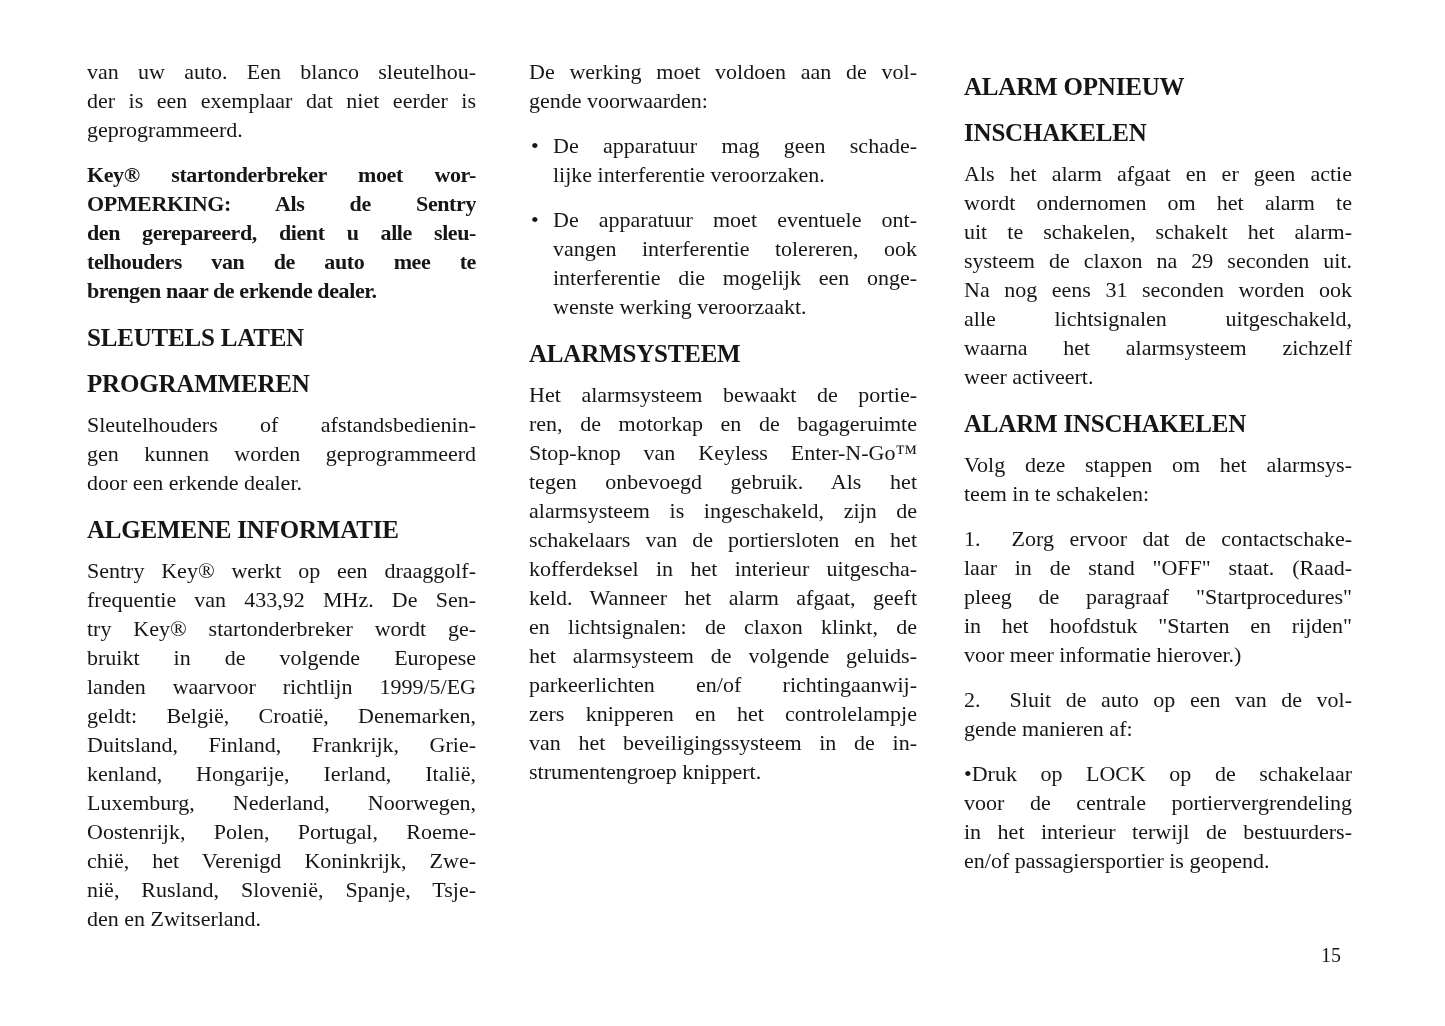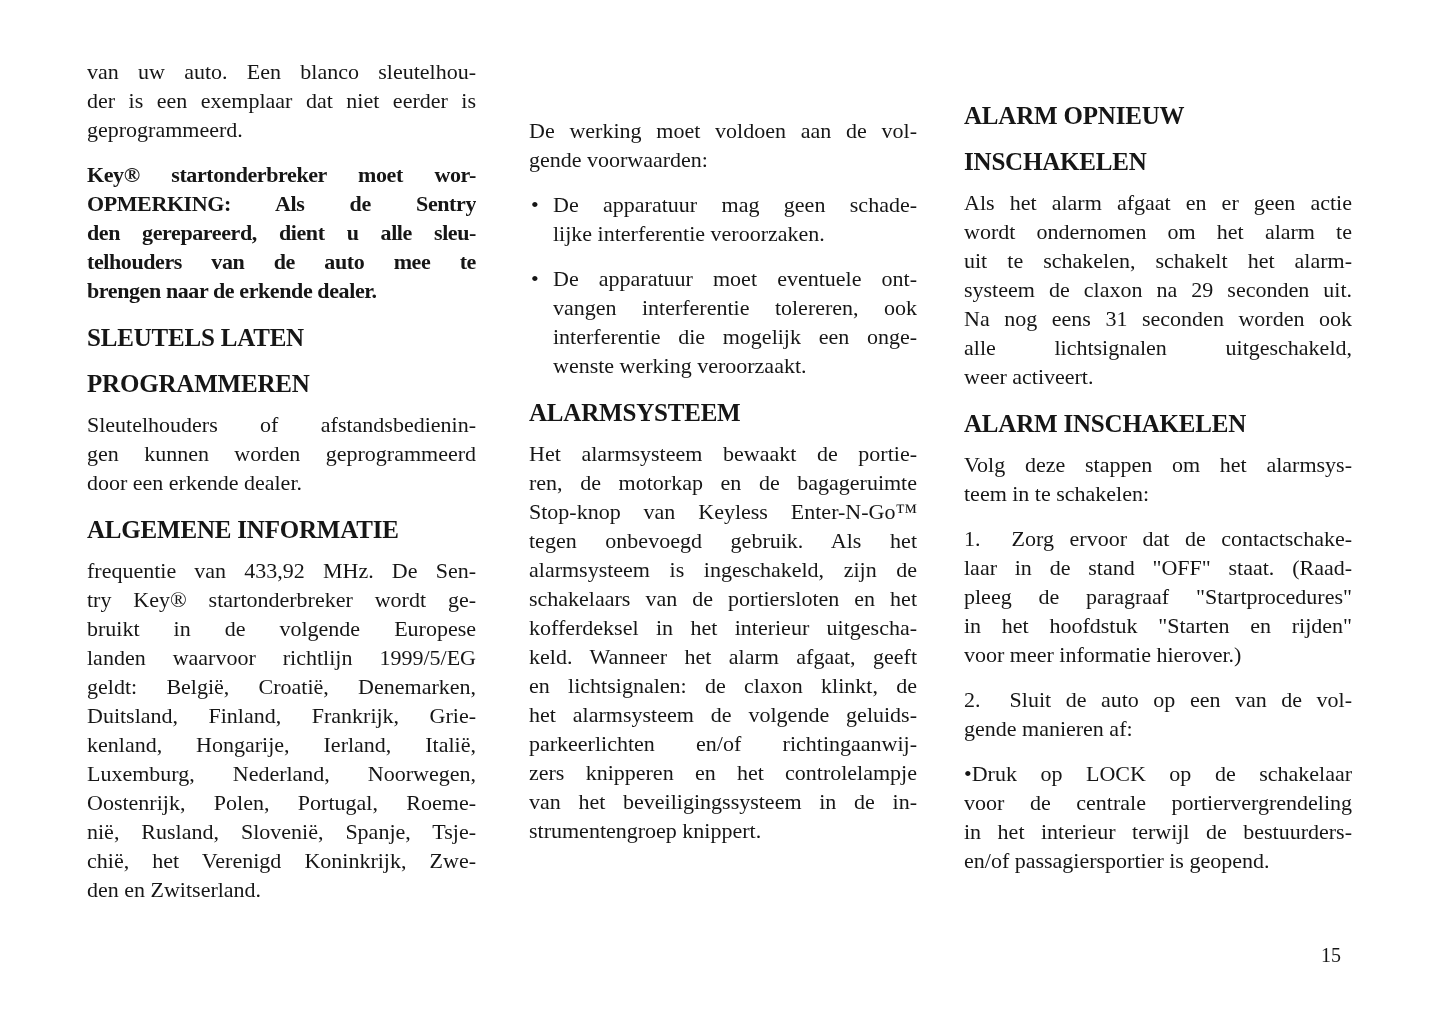"van uw auto. Een blanco" .columns { align-items: center -> flex-start }
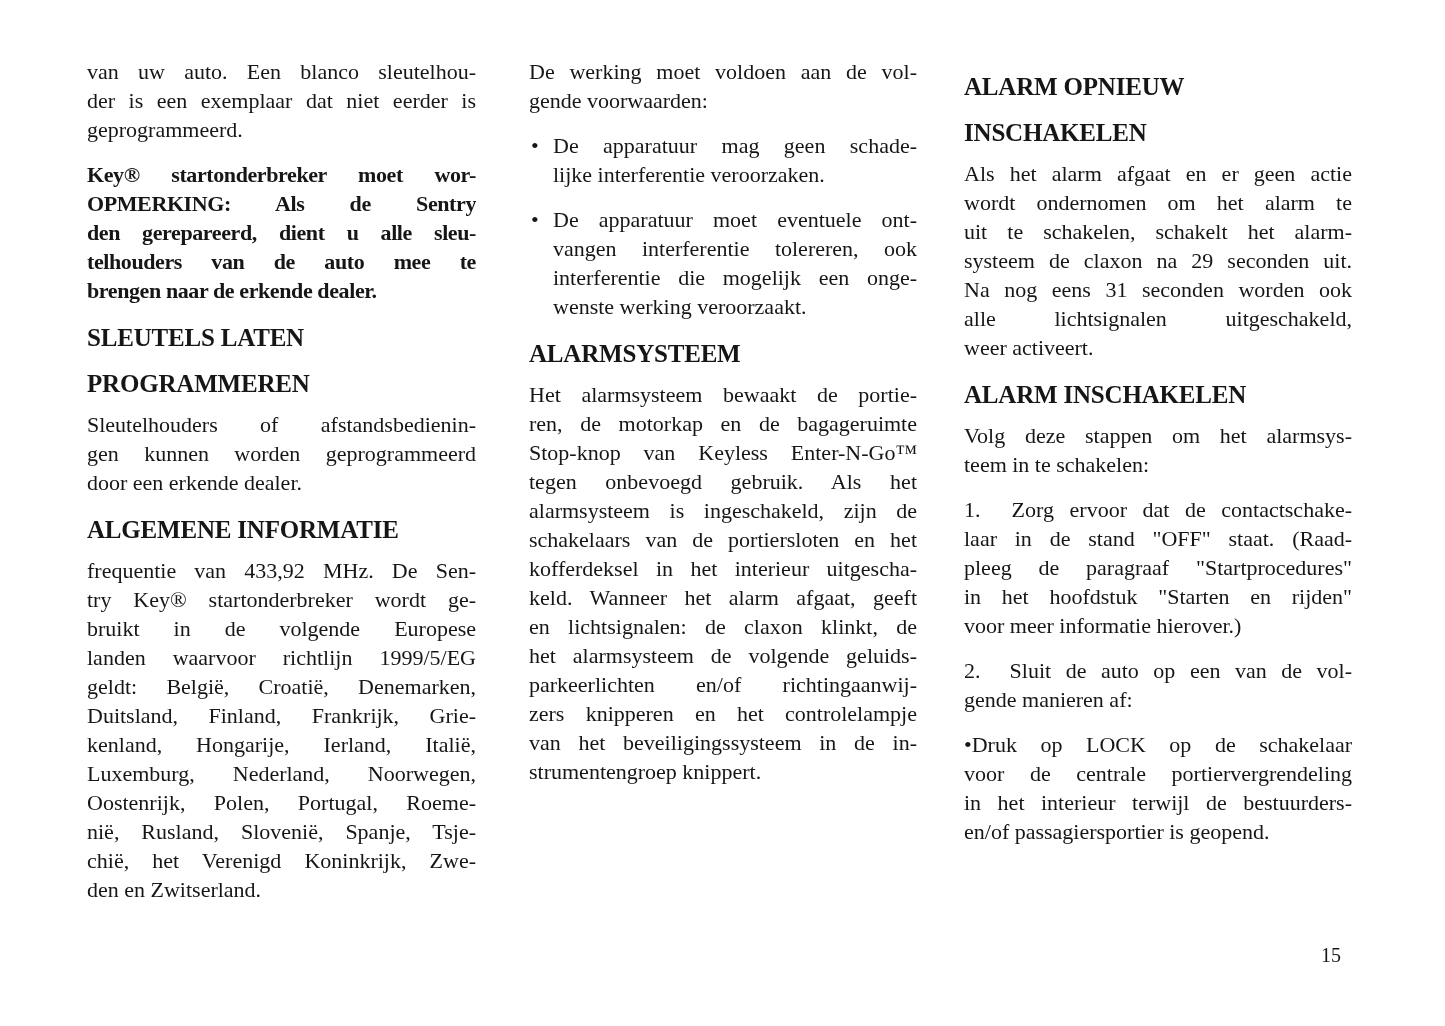"waarna het alarmsysteem zichzelf" div.line { html: none -> <div>waarna het alarmsysteem zichzelf</div> }
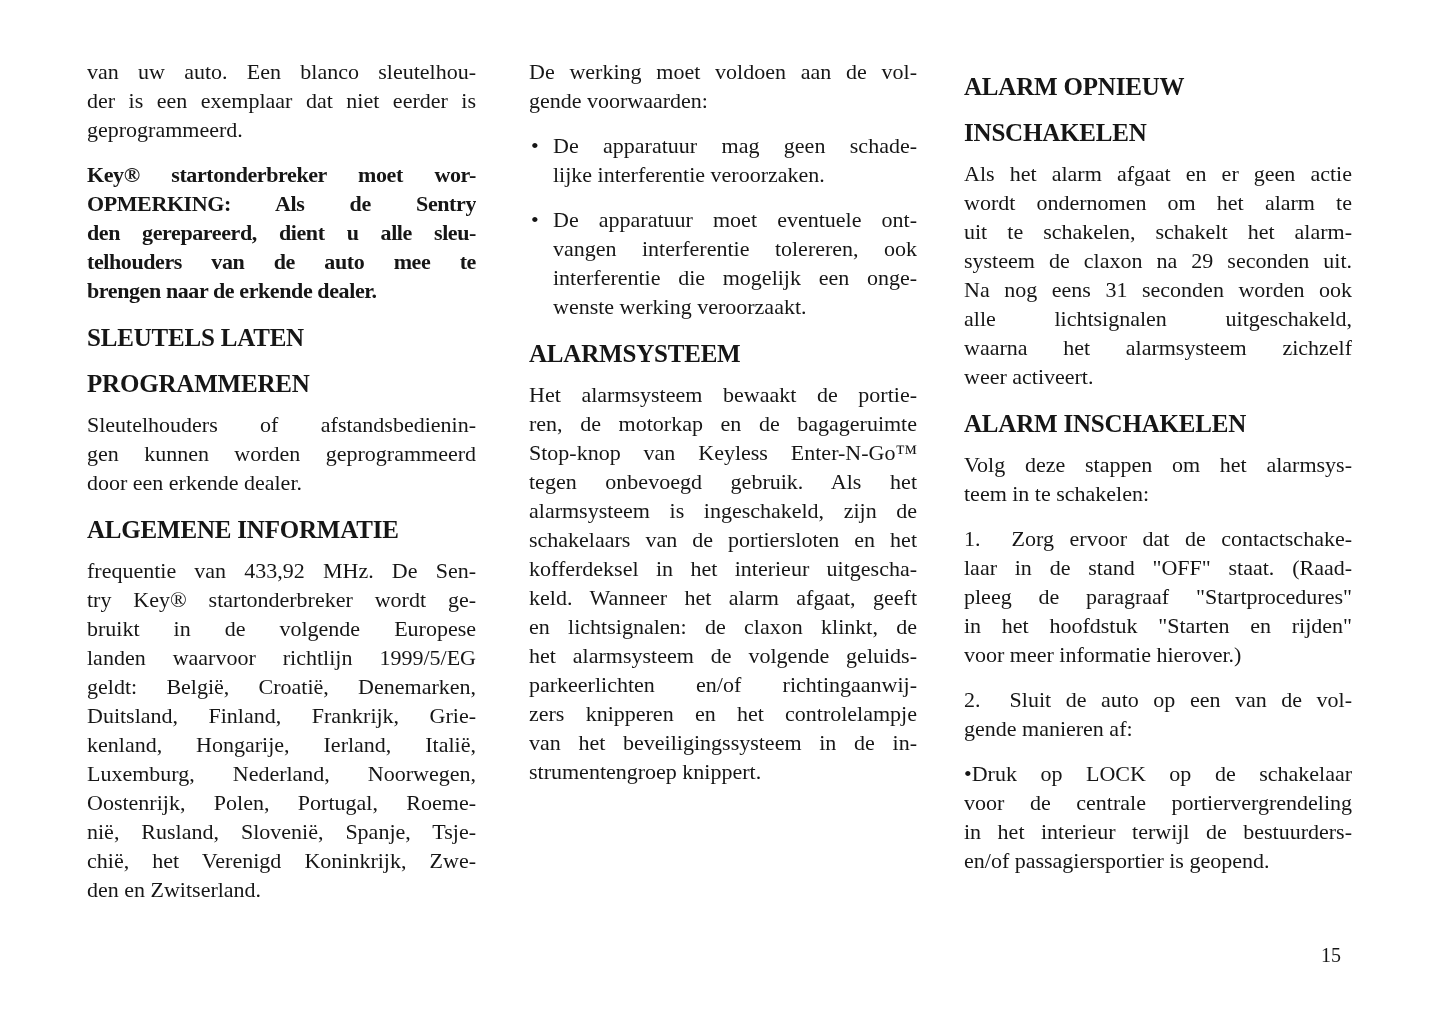"Sentry Key® werkt op een" div.line { html: none -> <div>Sentry Key® werkt op een draaggolf-</div> }
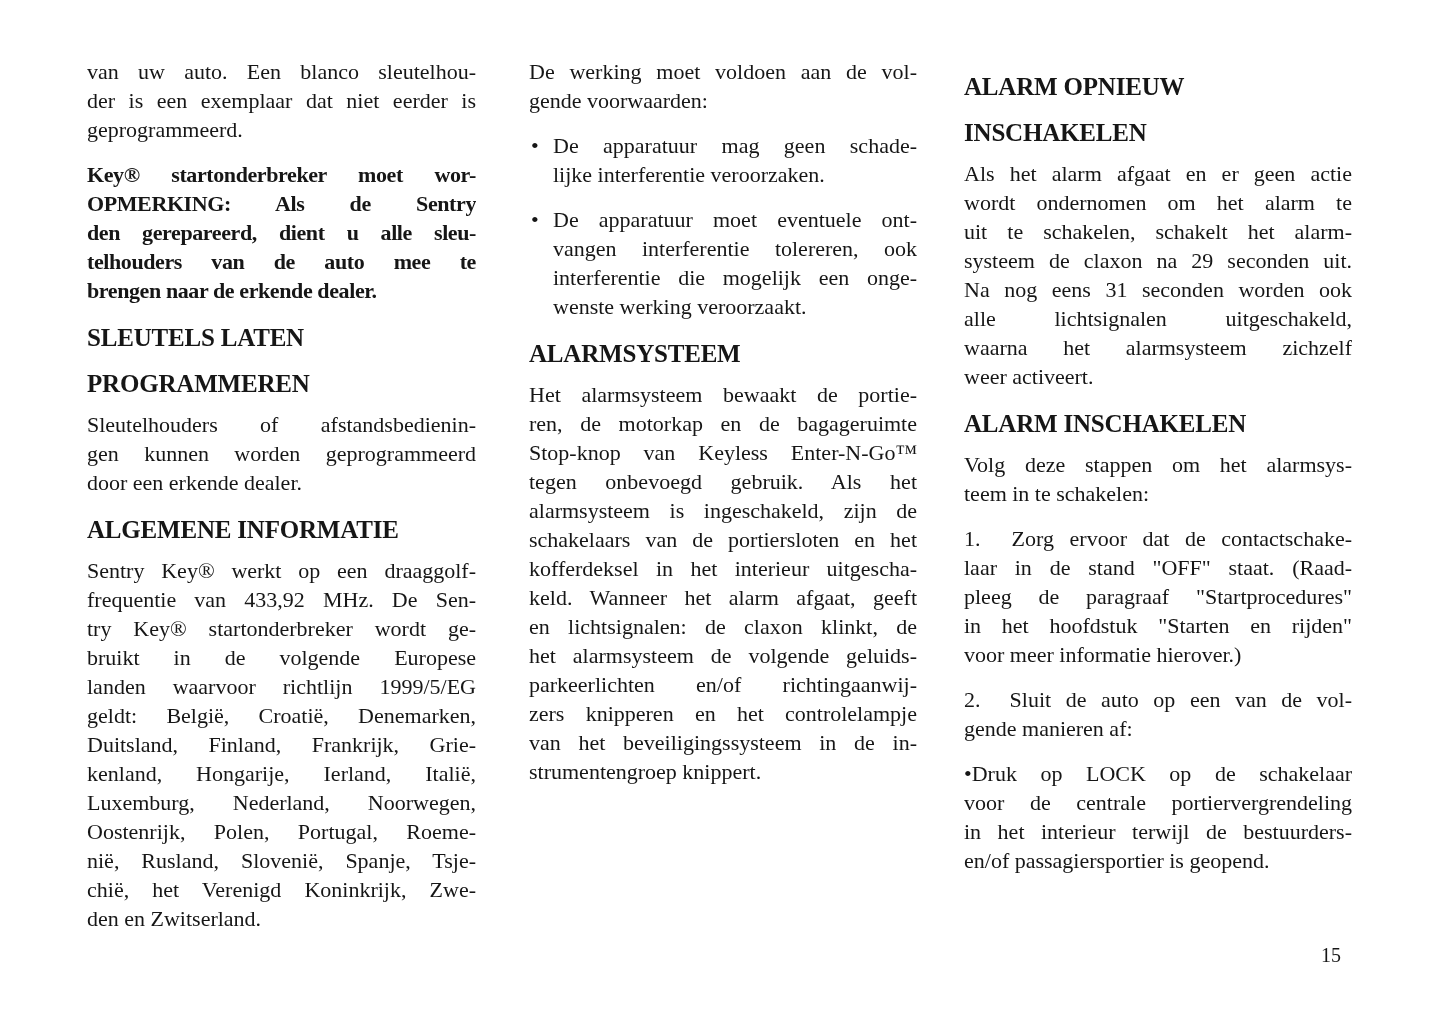"nië, Rusland, Slovenië, Spanje, Tsje-" div.line { order: before "chië, het Verenigd Koninkrijk, Zwe-" -> after "chië, het Verenigd Koninkrijk, Zwe-" }
